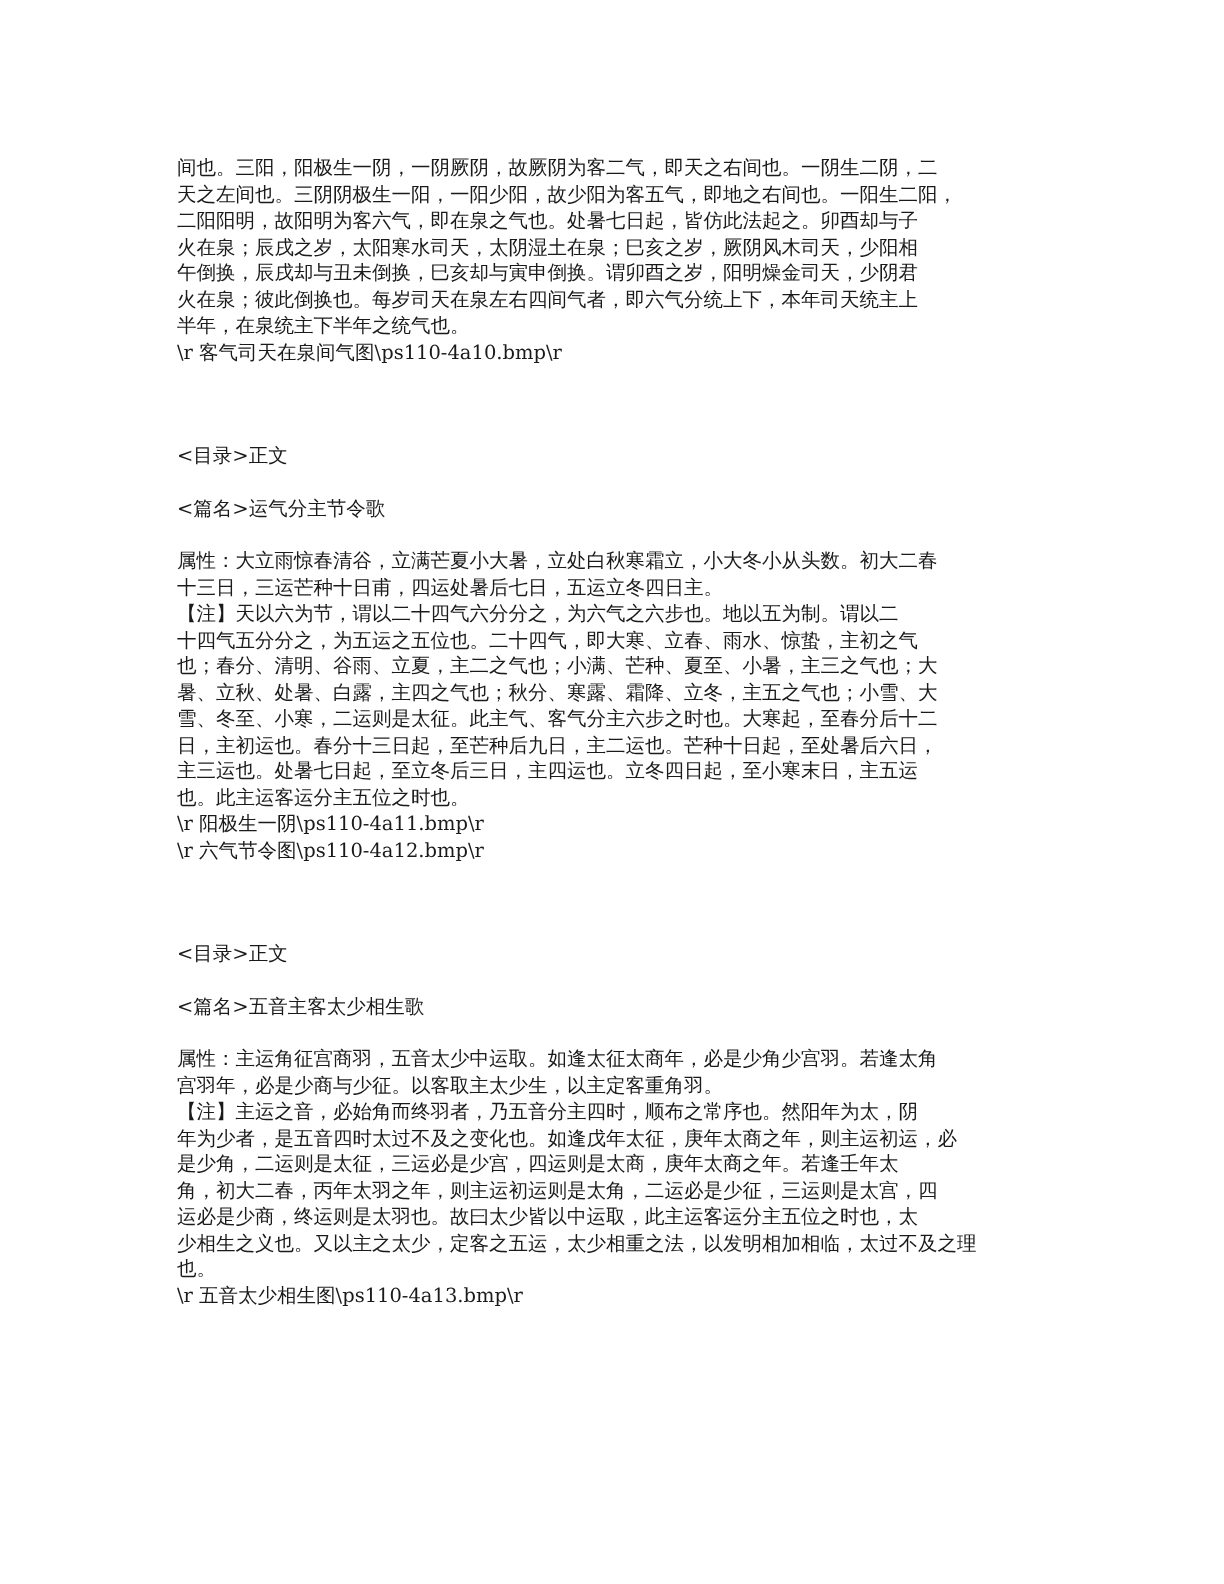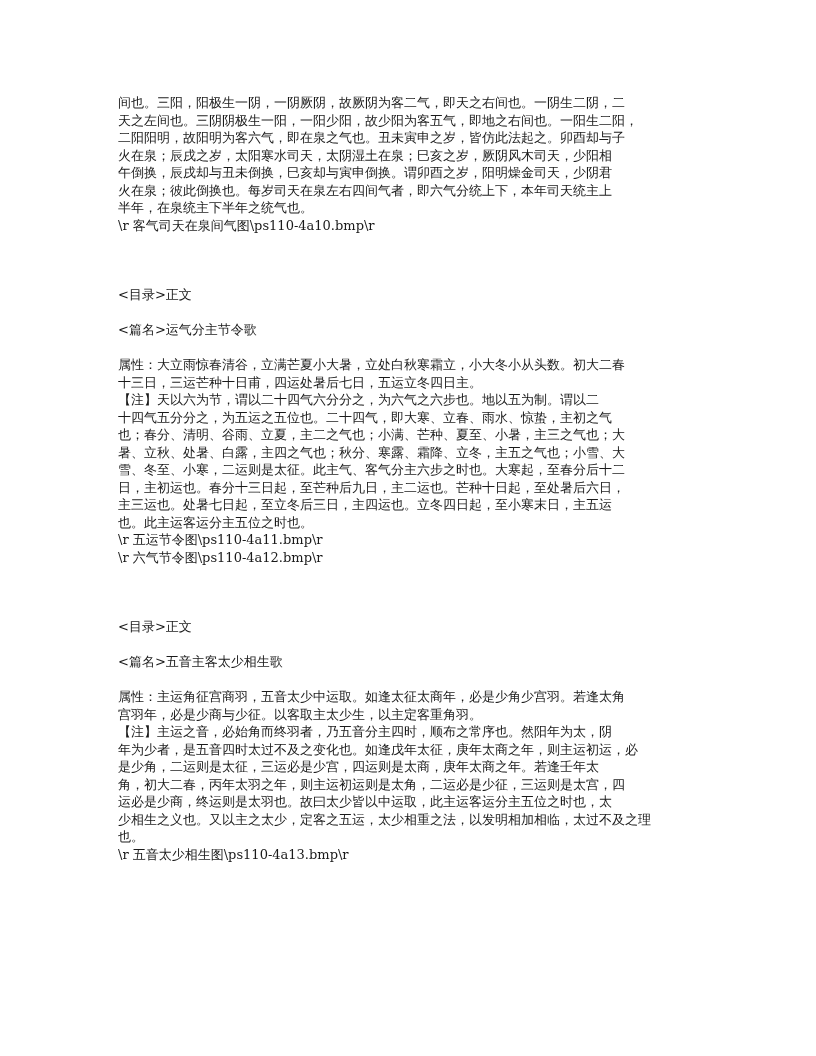"间也。三阳，阳极生一阴，一阴厥阴，故厥阴为客二气，即天之右间也。一阴生二阴，二" .page { top: 94px -> 104px }
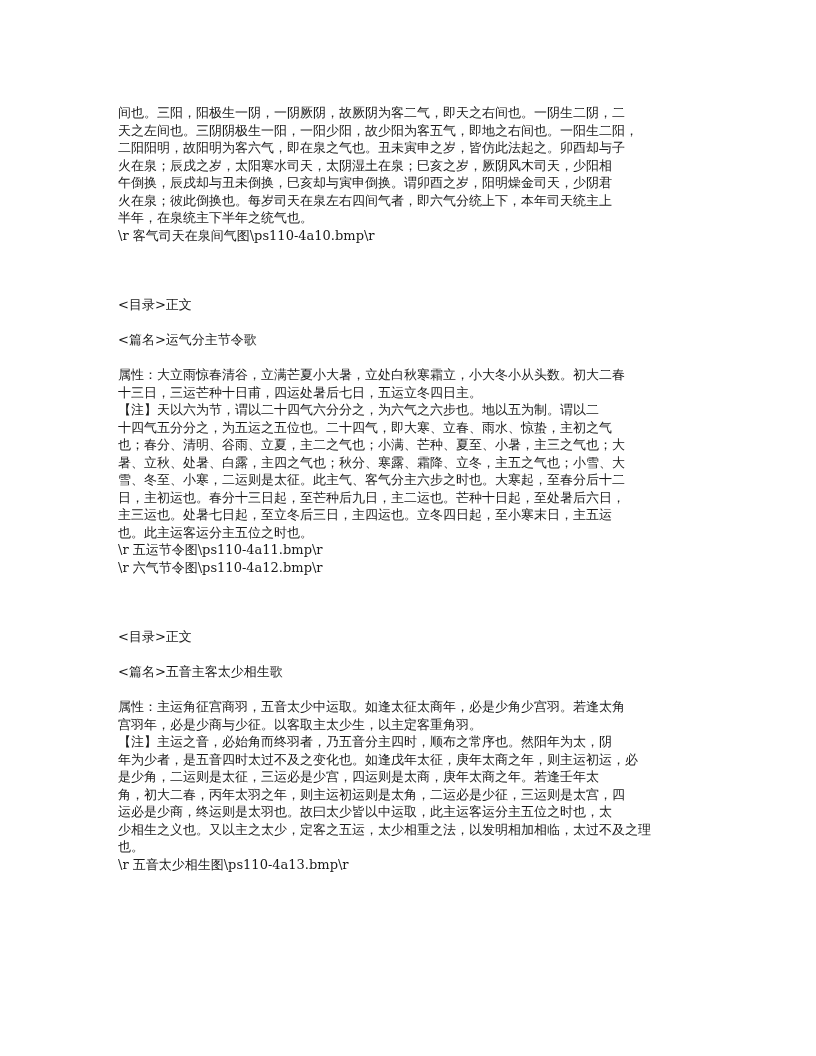"二阳阳明，故阳明为客六气，即在泉之气也。丑未寅申之岁，皆仿此法起之。卯酉却与子" div.line { text: 丑未寅申之岁 -> 处暑七日起 }
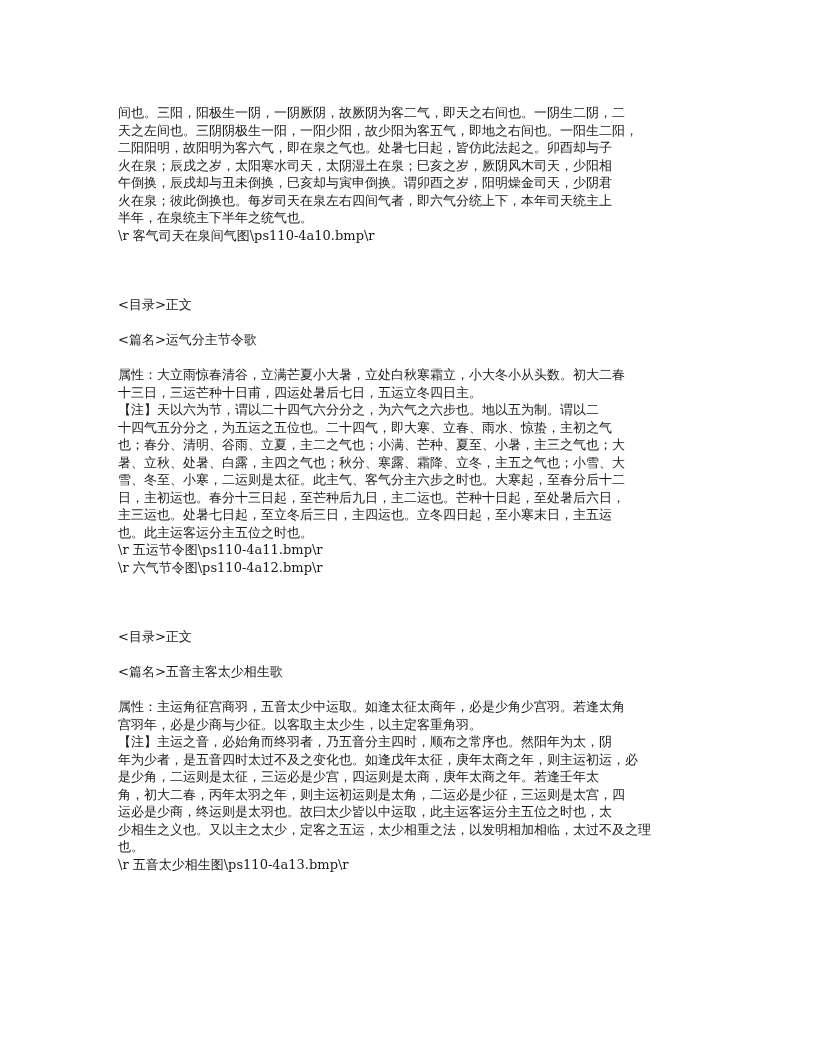"\r 五运节令图\ps110-4a11.bmp\r" div.line { text: 五运节令图 -> 阳极生一阴 }
